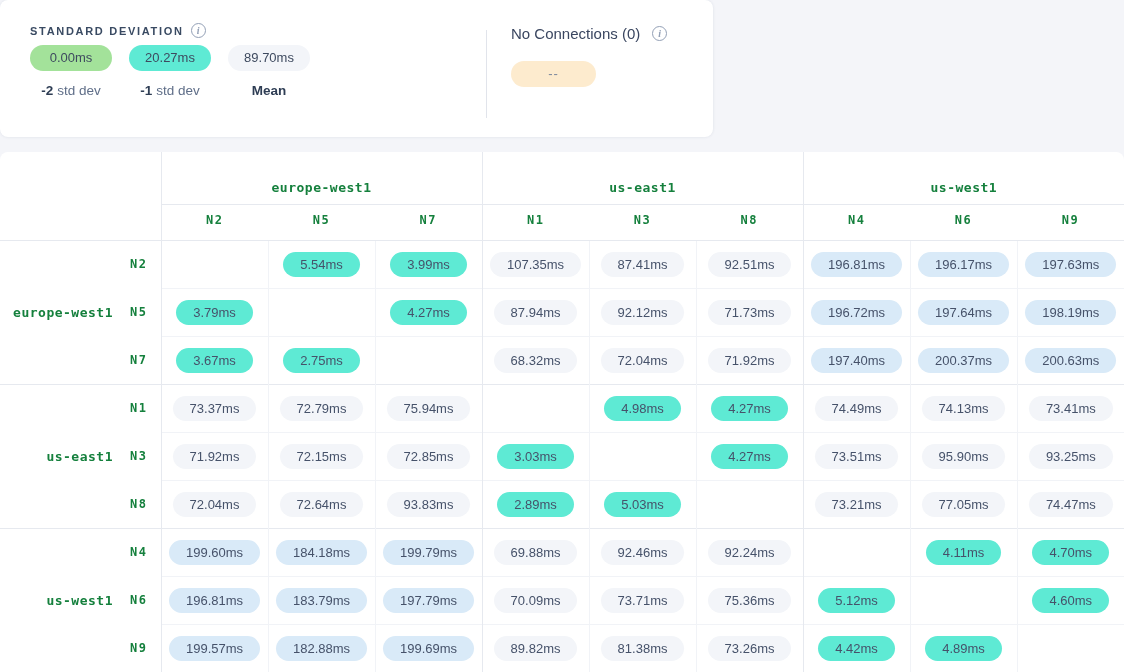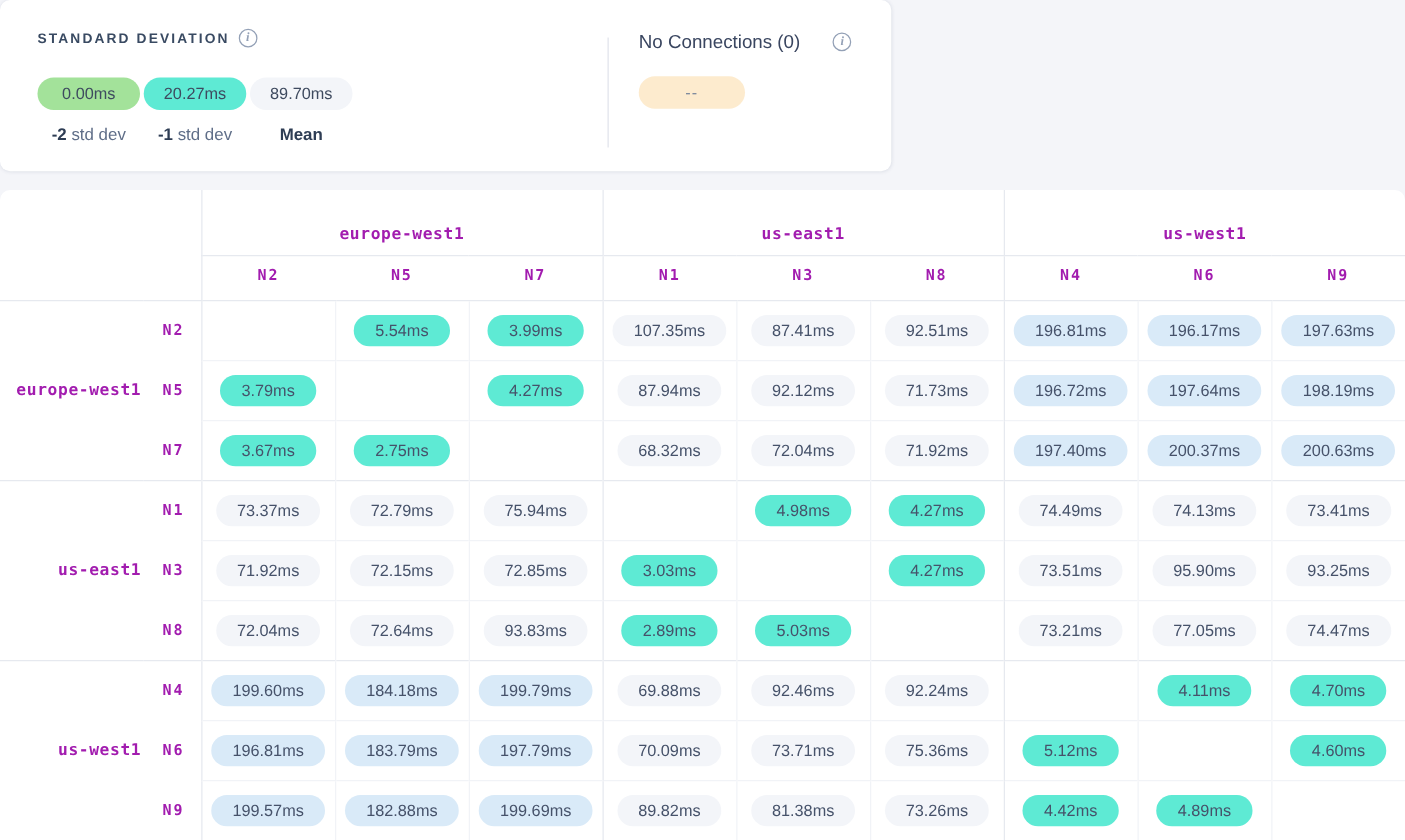"No Connections (0)" .nc-title-row { gap: 26px -> 12px }
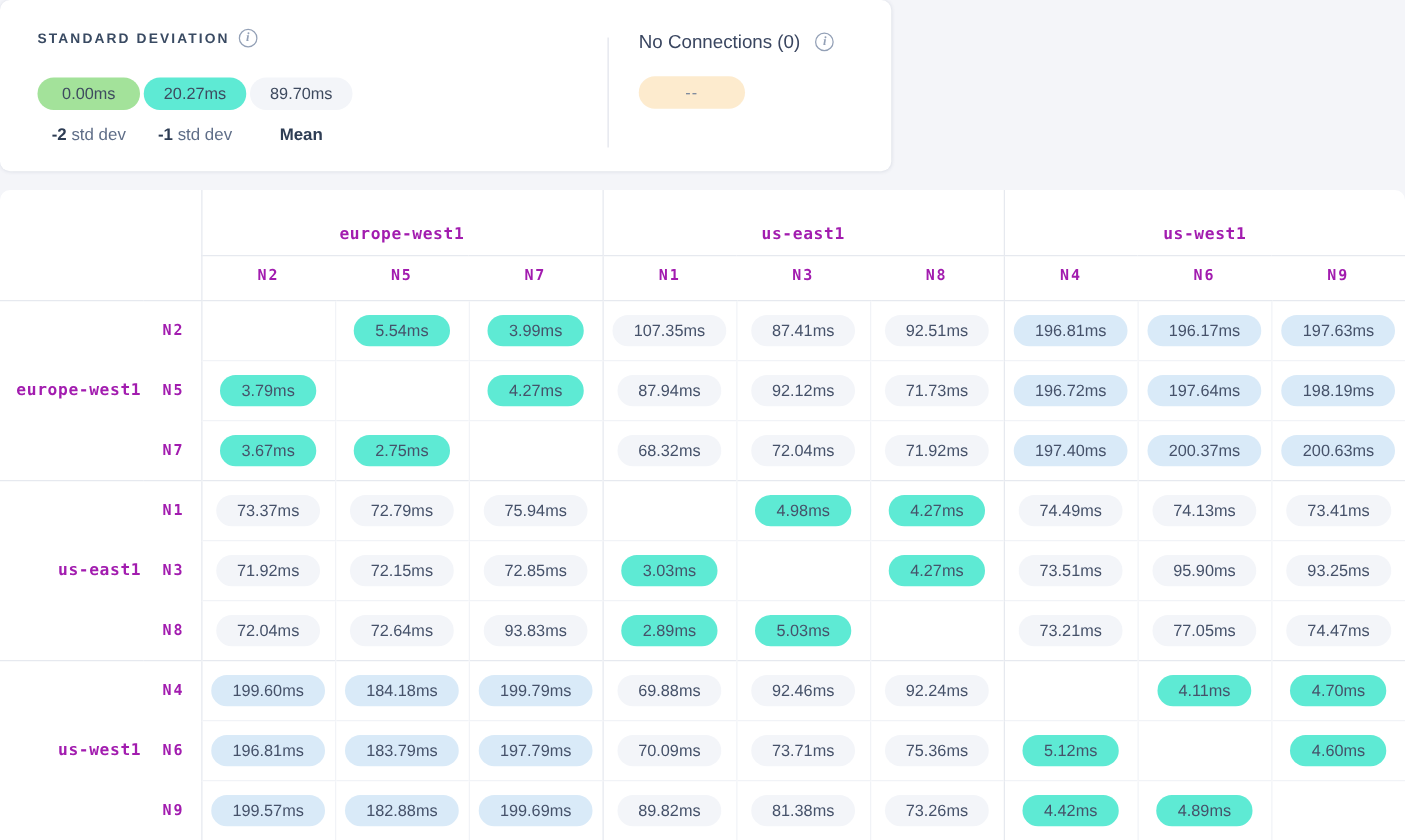"0.00ms" .legend-pills { gap: 3px -> 17px; margin-top: 24px -> 7px }
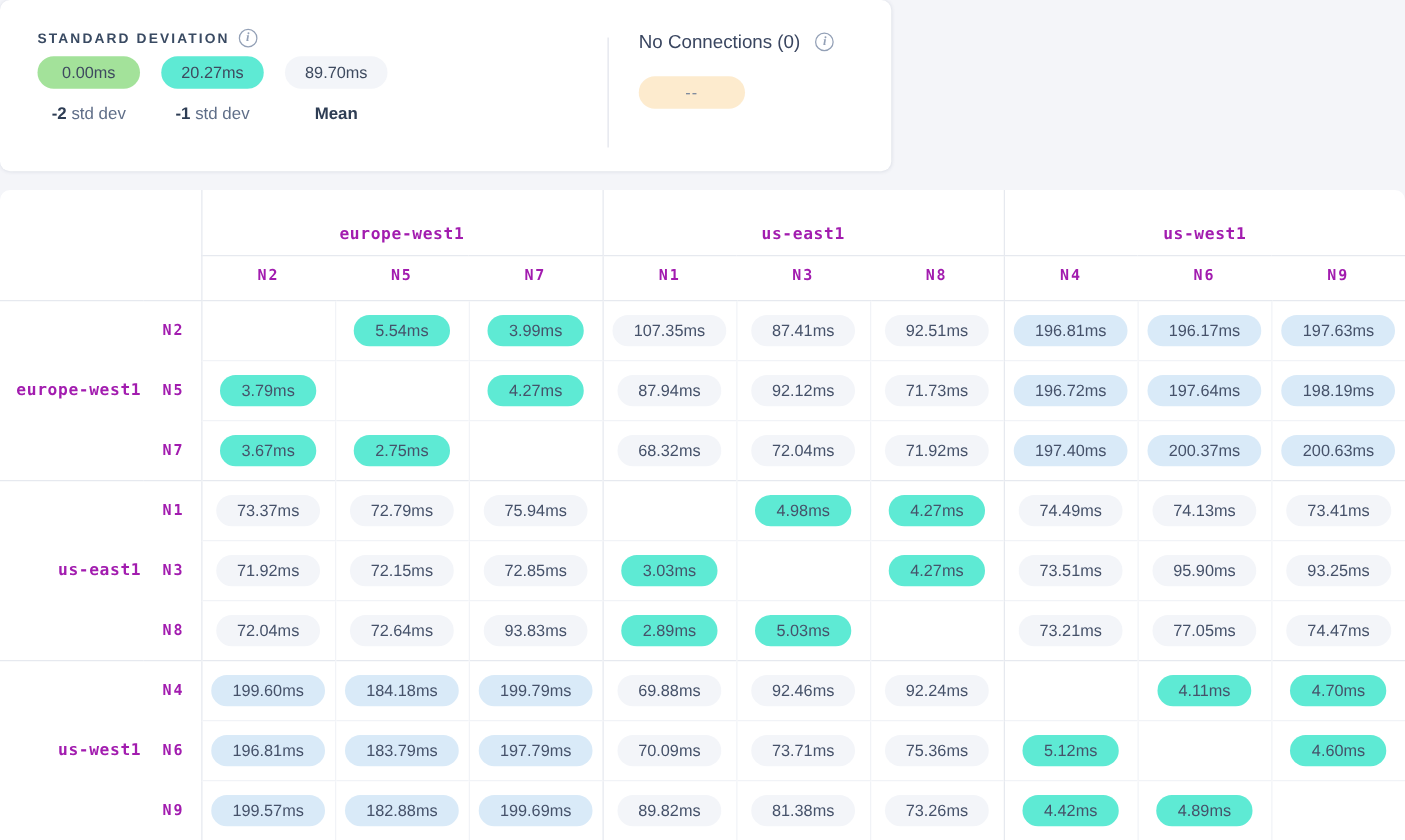"europe-west1" .matrix th { color: #a21caf -> #15803d }
